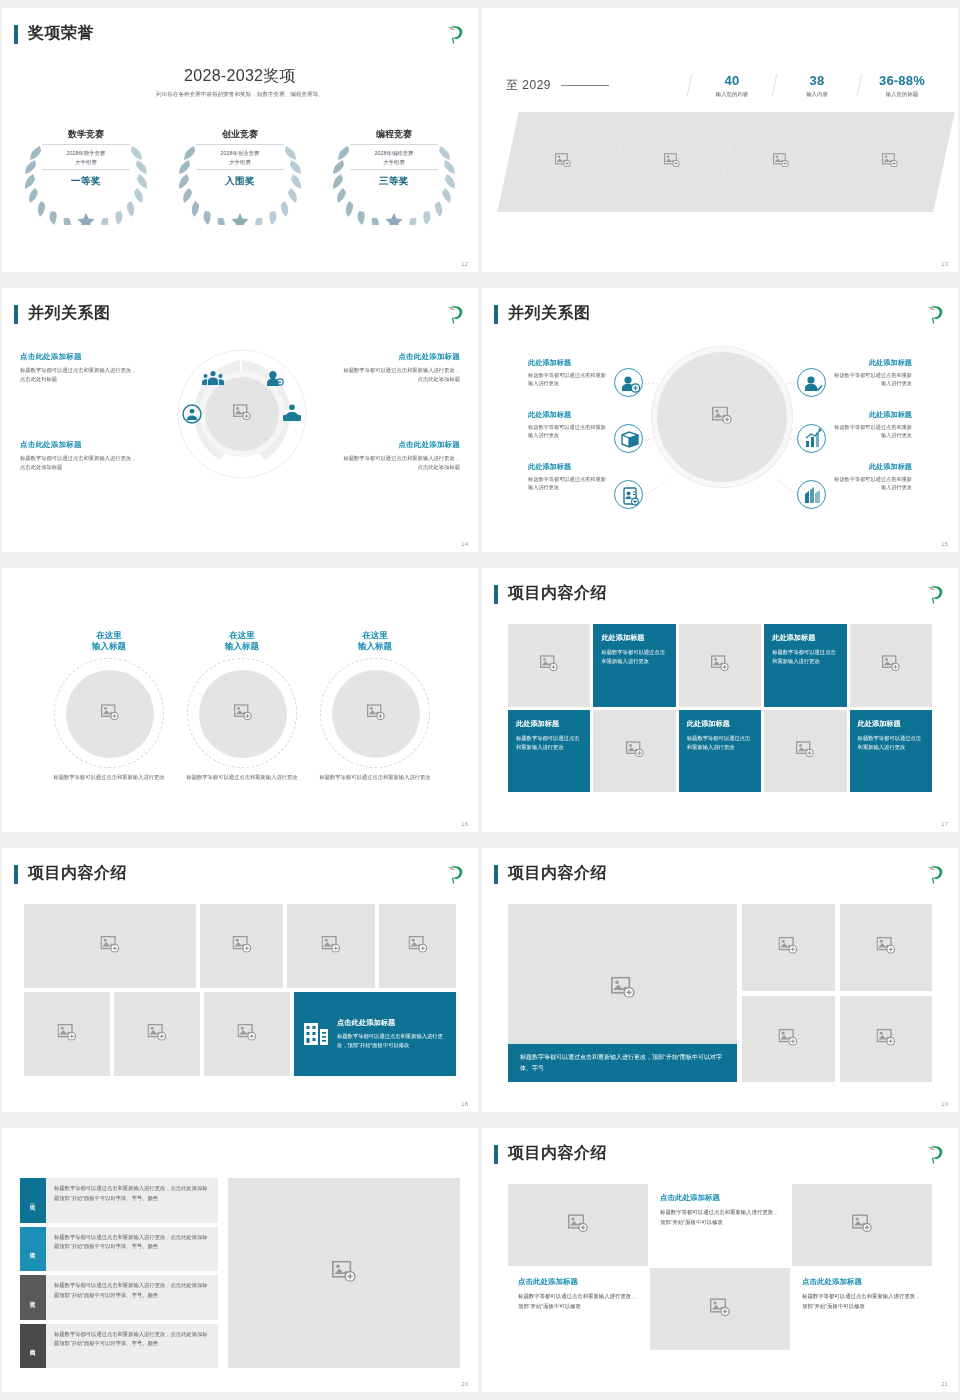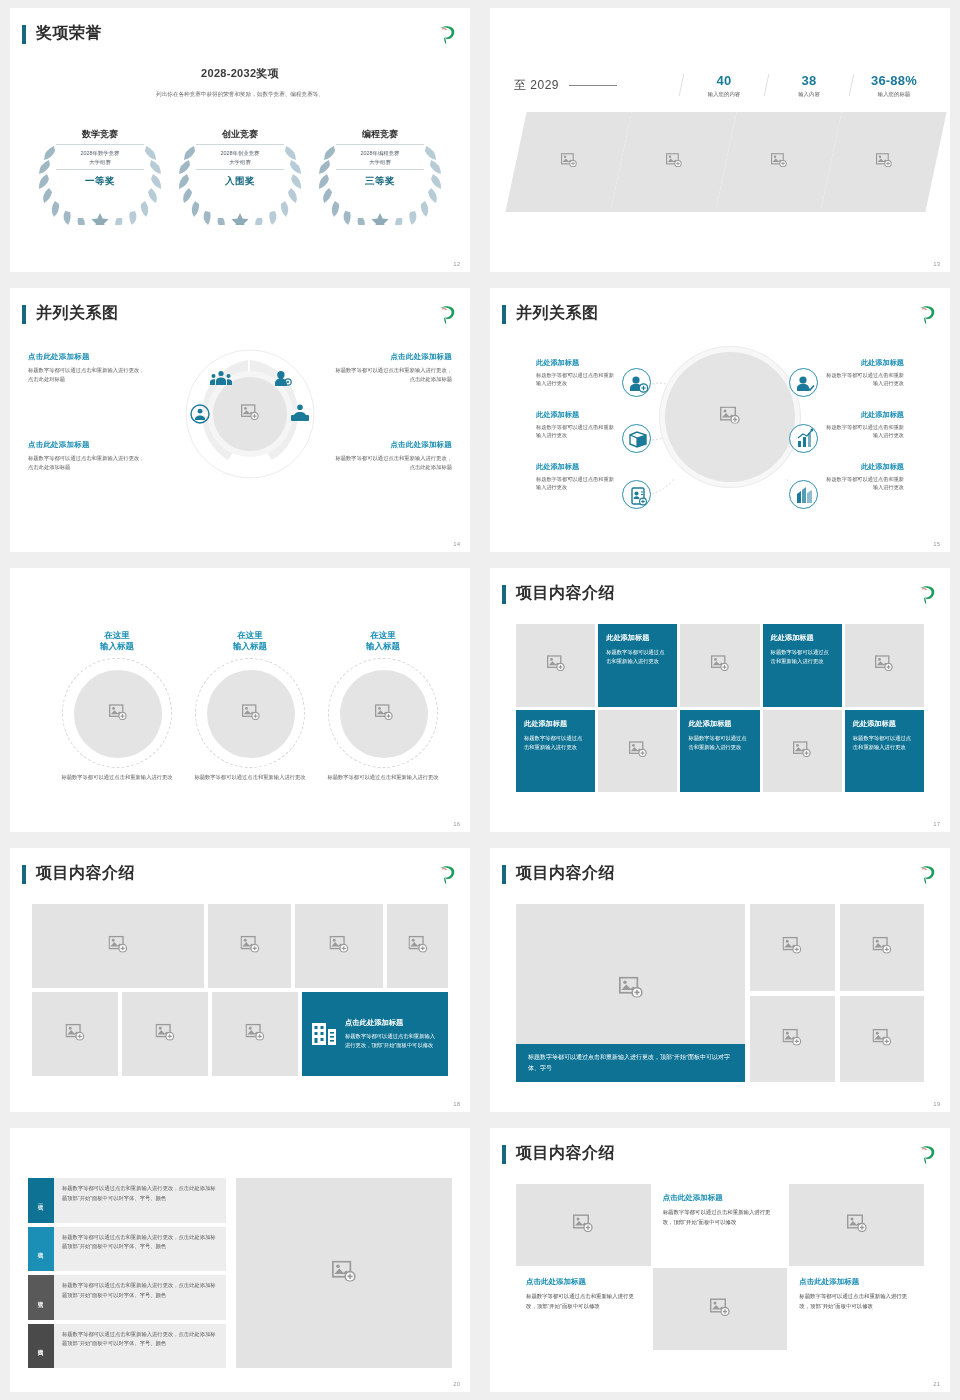"奖项荣誉" .slide-wrap { padding: 8px 10px -> 8px 2px }
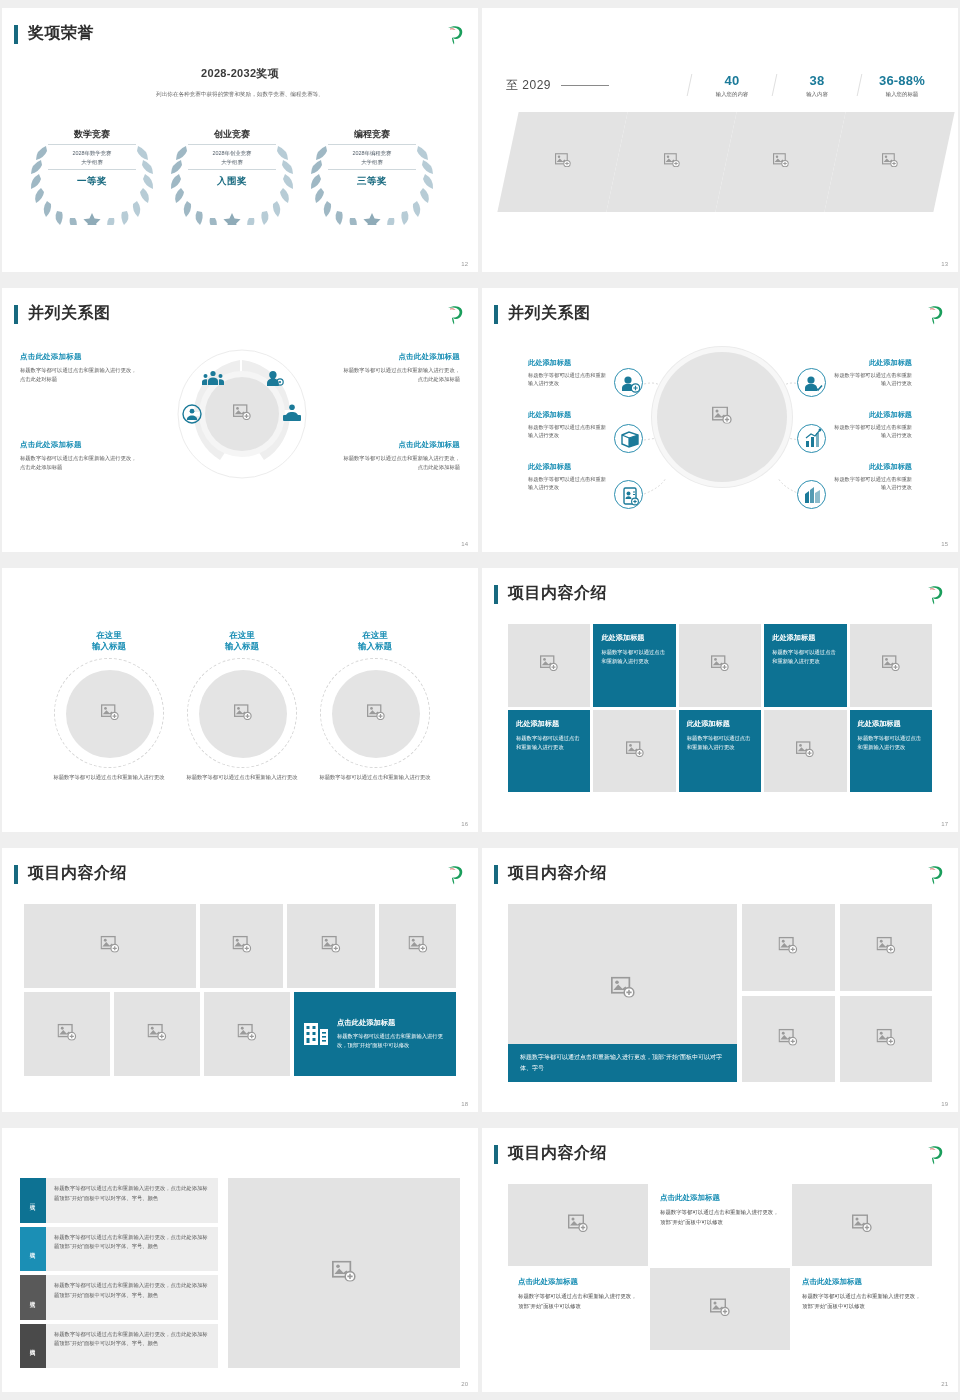"2028-2032奖项" .s12-title { font-size: 11px -> 16px; font-weight: bold -> normal }
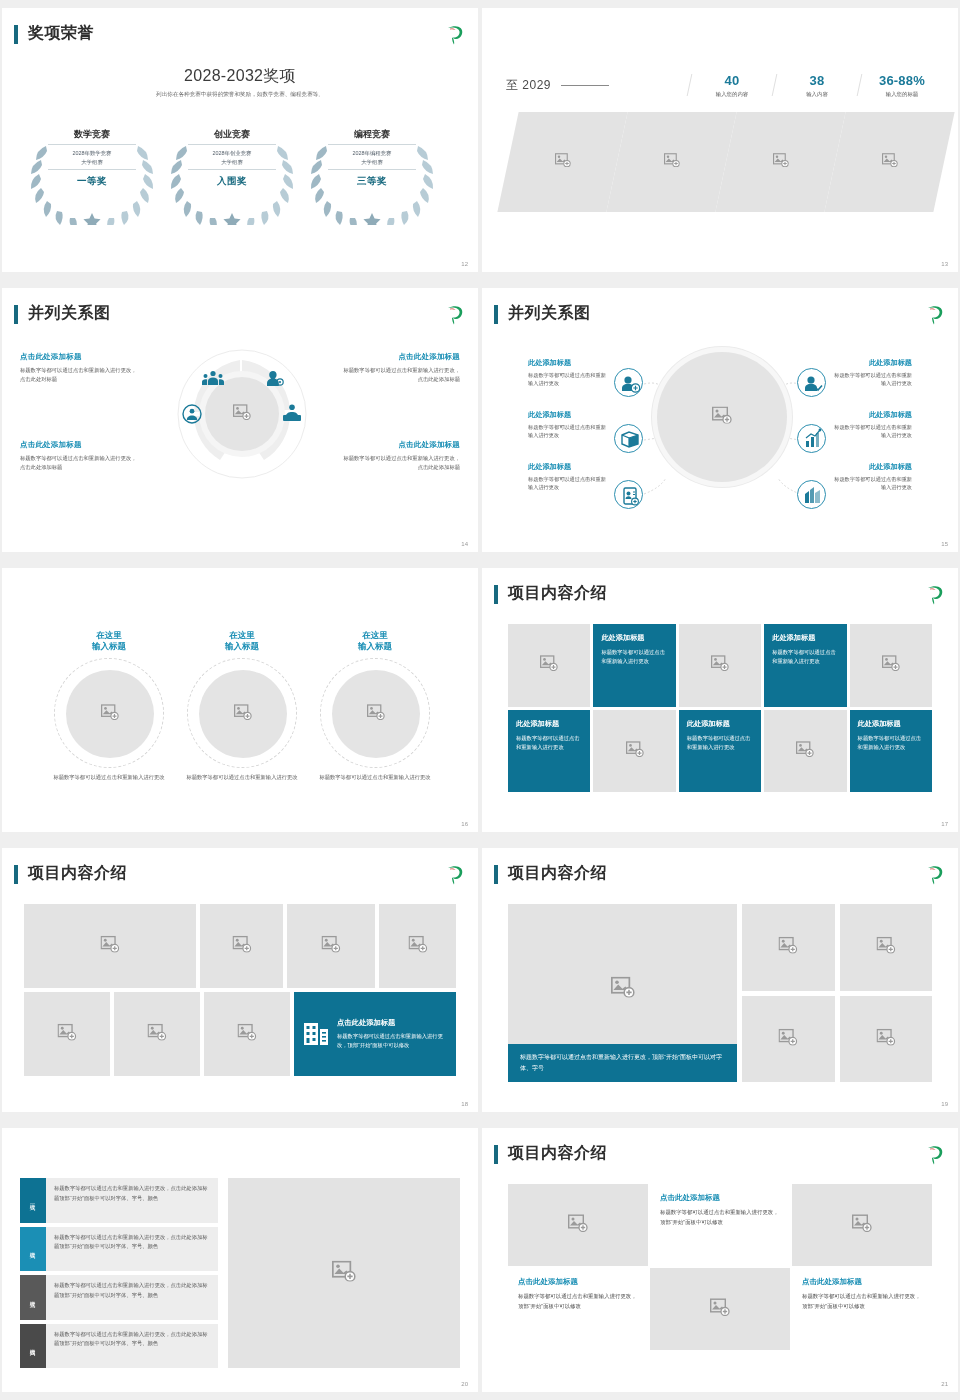"数学竞赛" .s12-row { justify-content: none -> space-between; left: 20px -> 14px }
